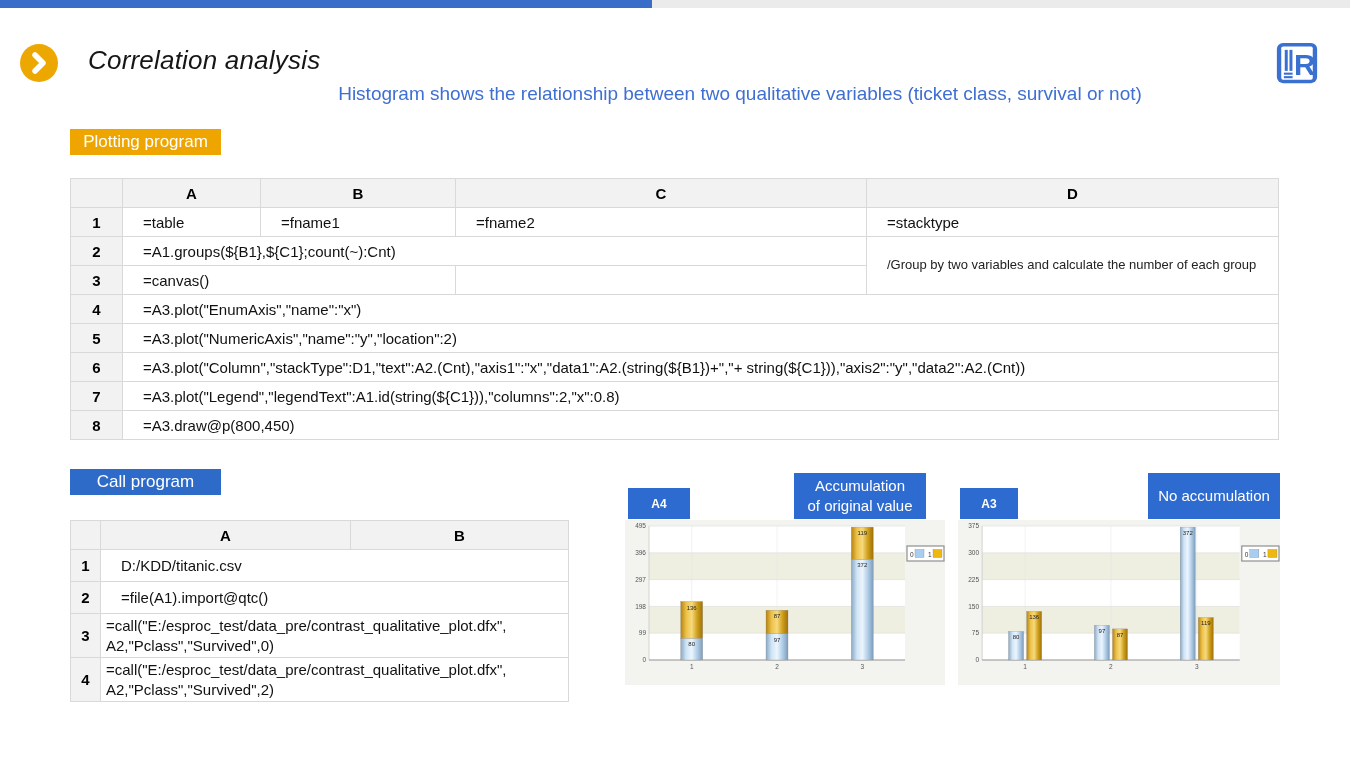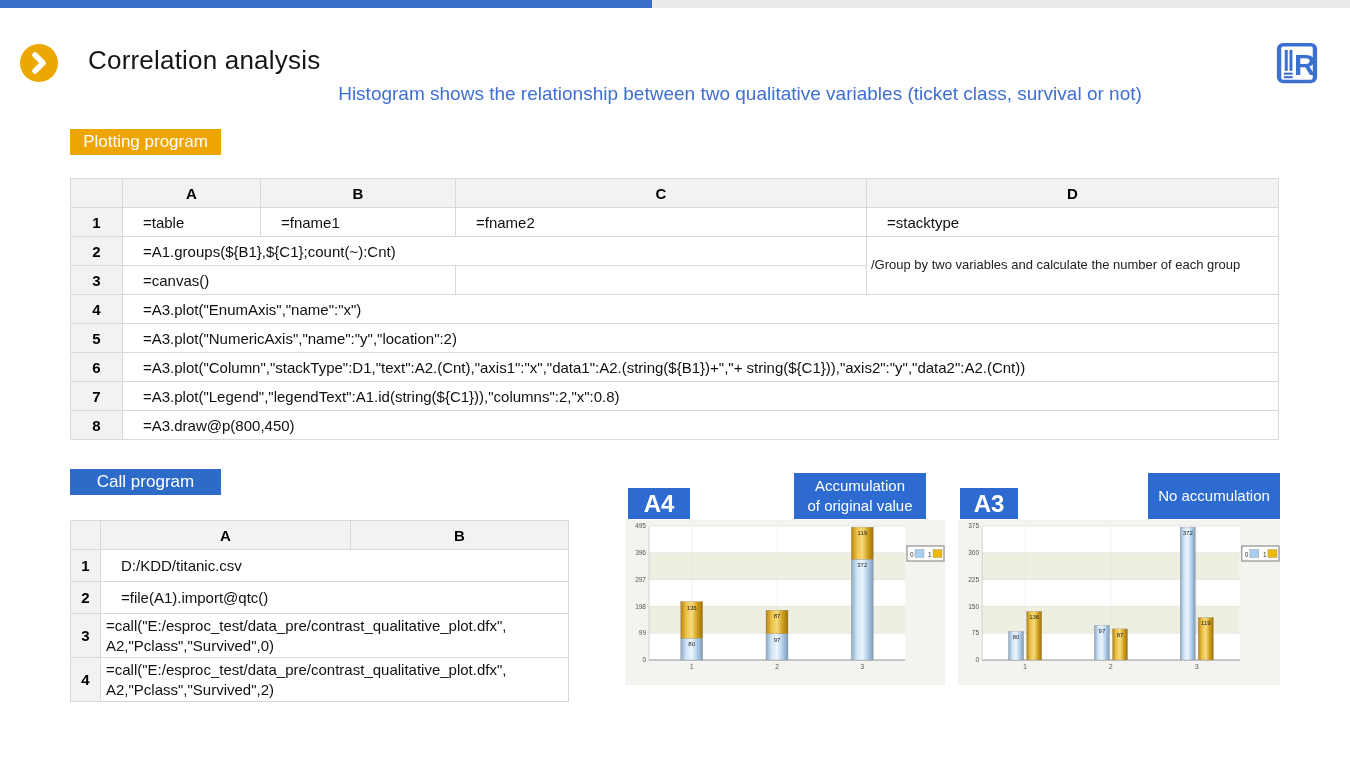"Correlation analysis" .page-title { font-style: none -> italic }
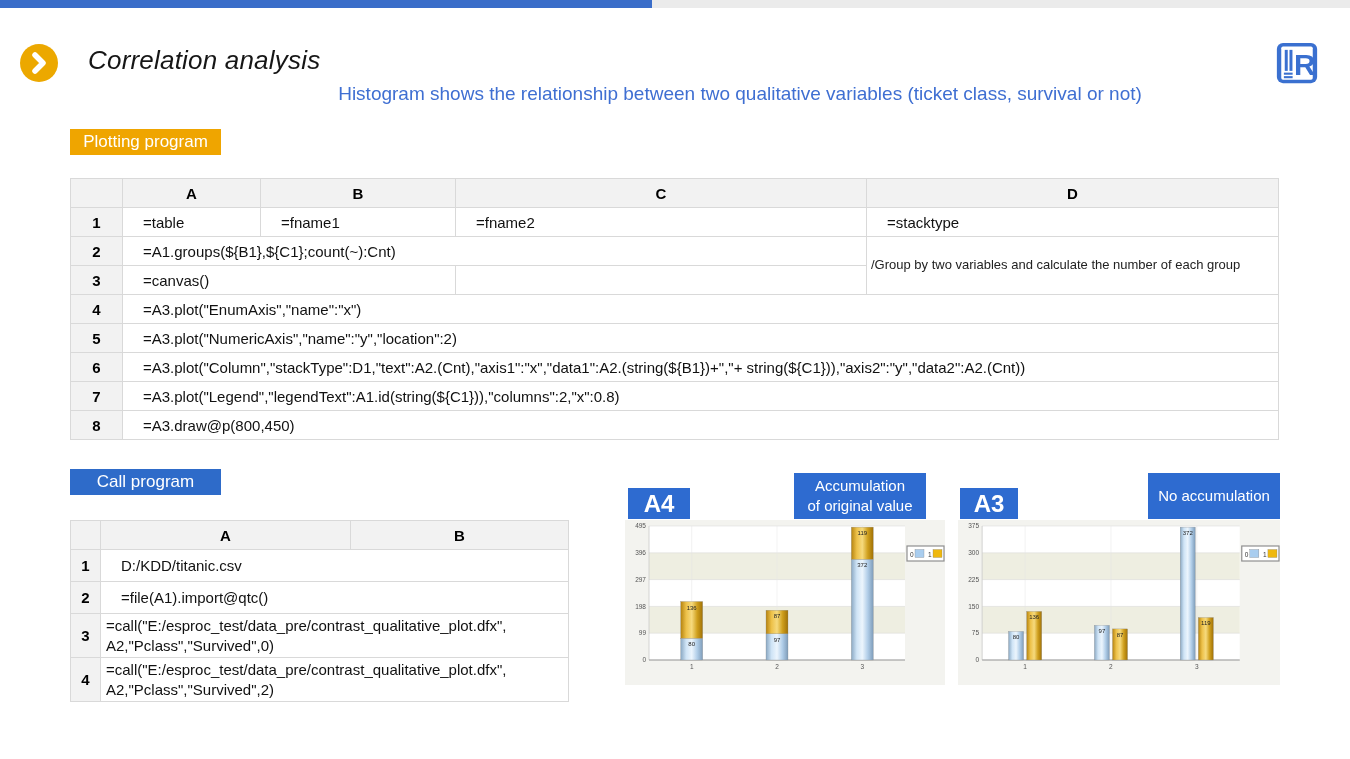"/Group by two variables and" td.comment { padding: 2px 4px -> 2px 20px }
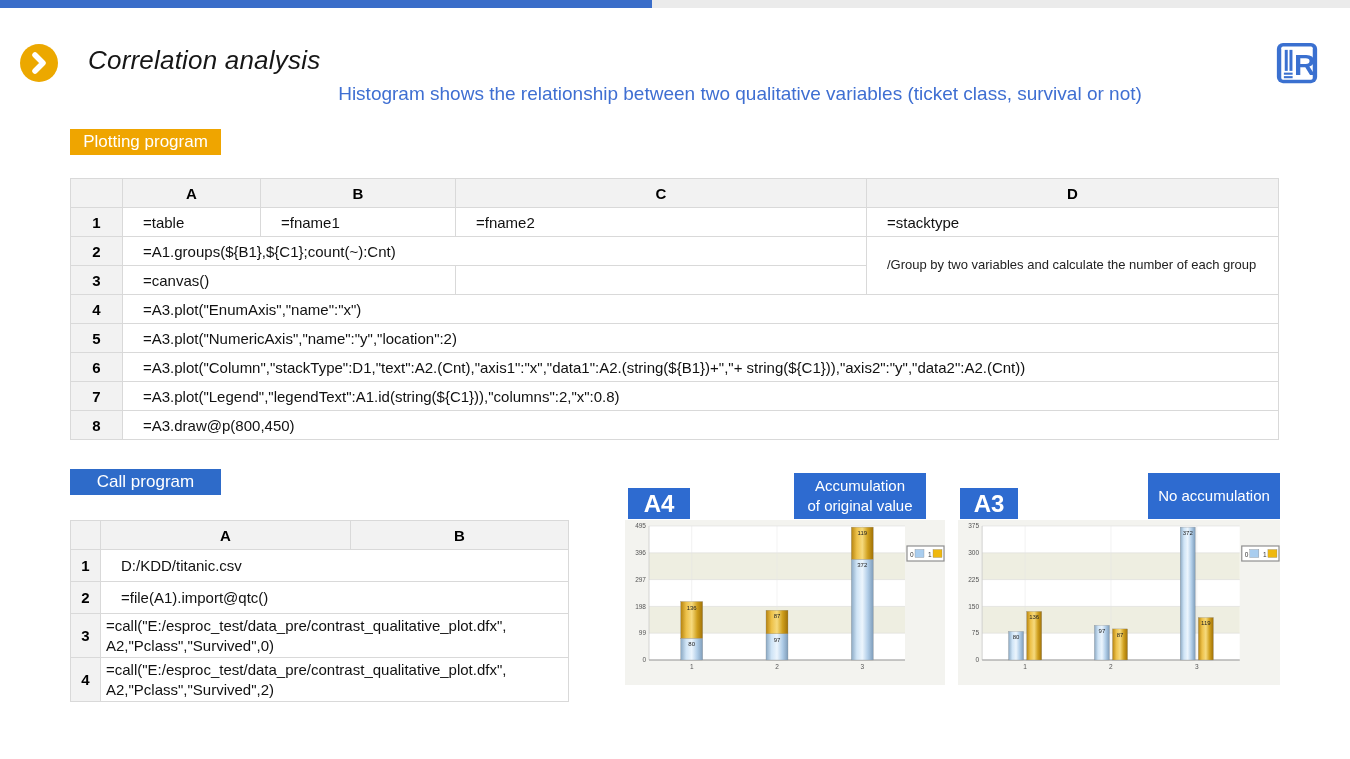"A4" .chart-id { font-size: 24px -> 12px }
